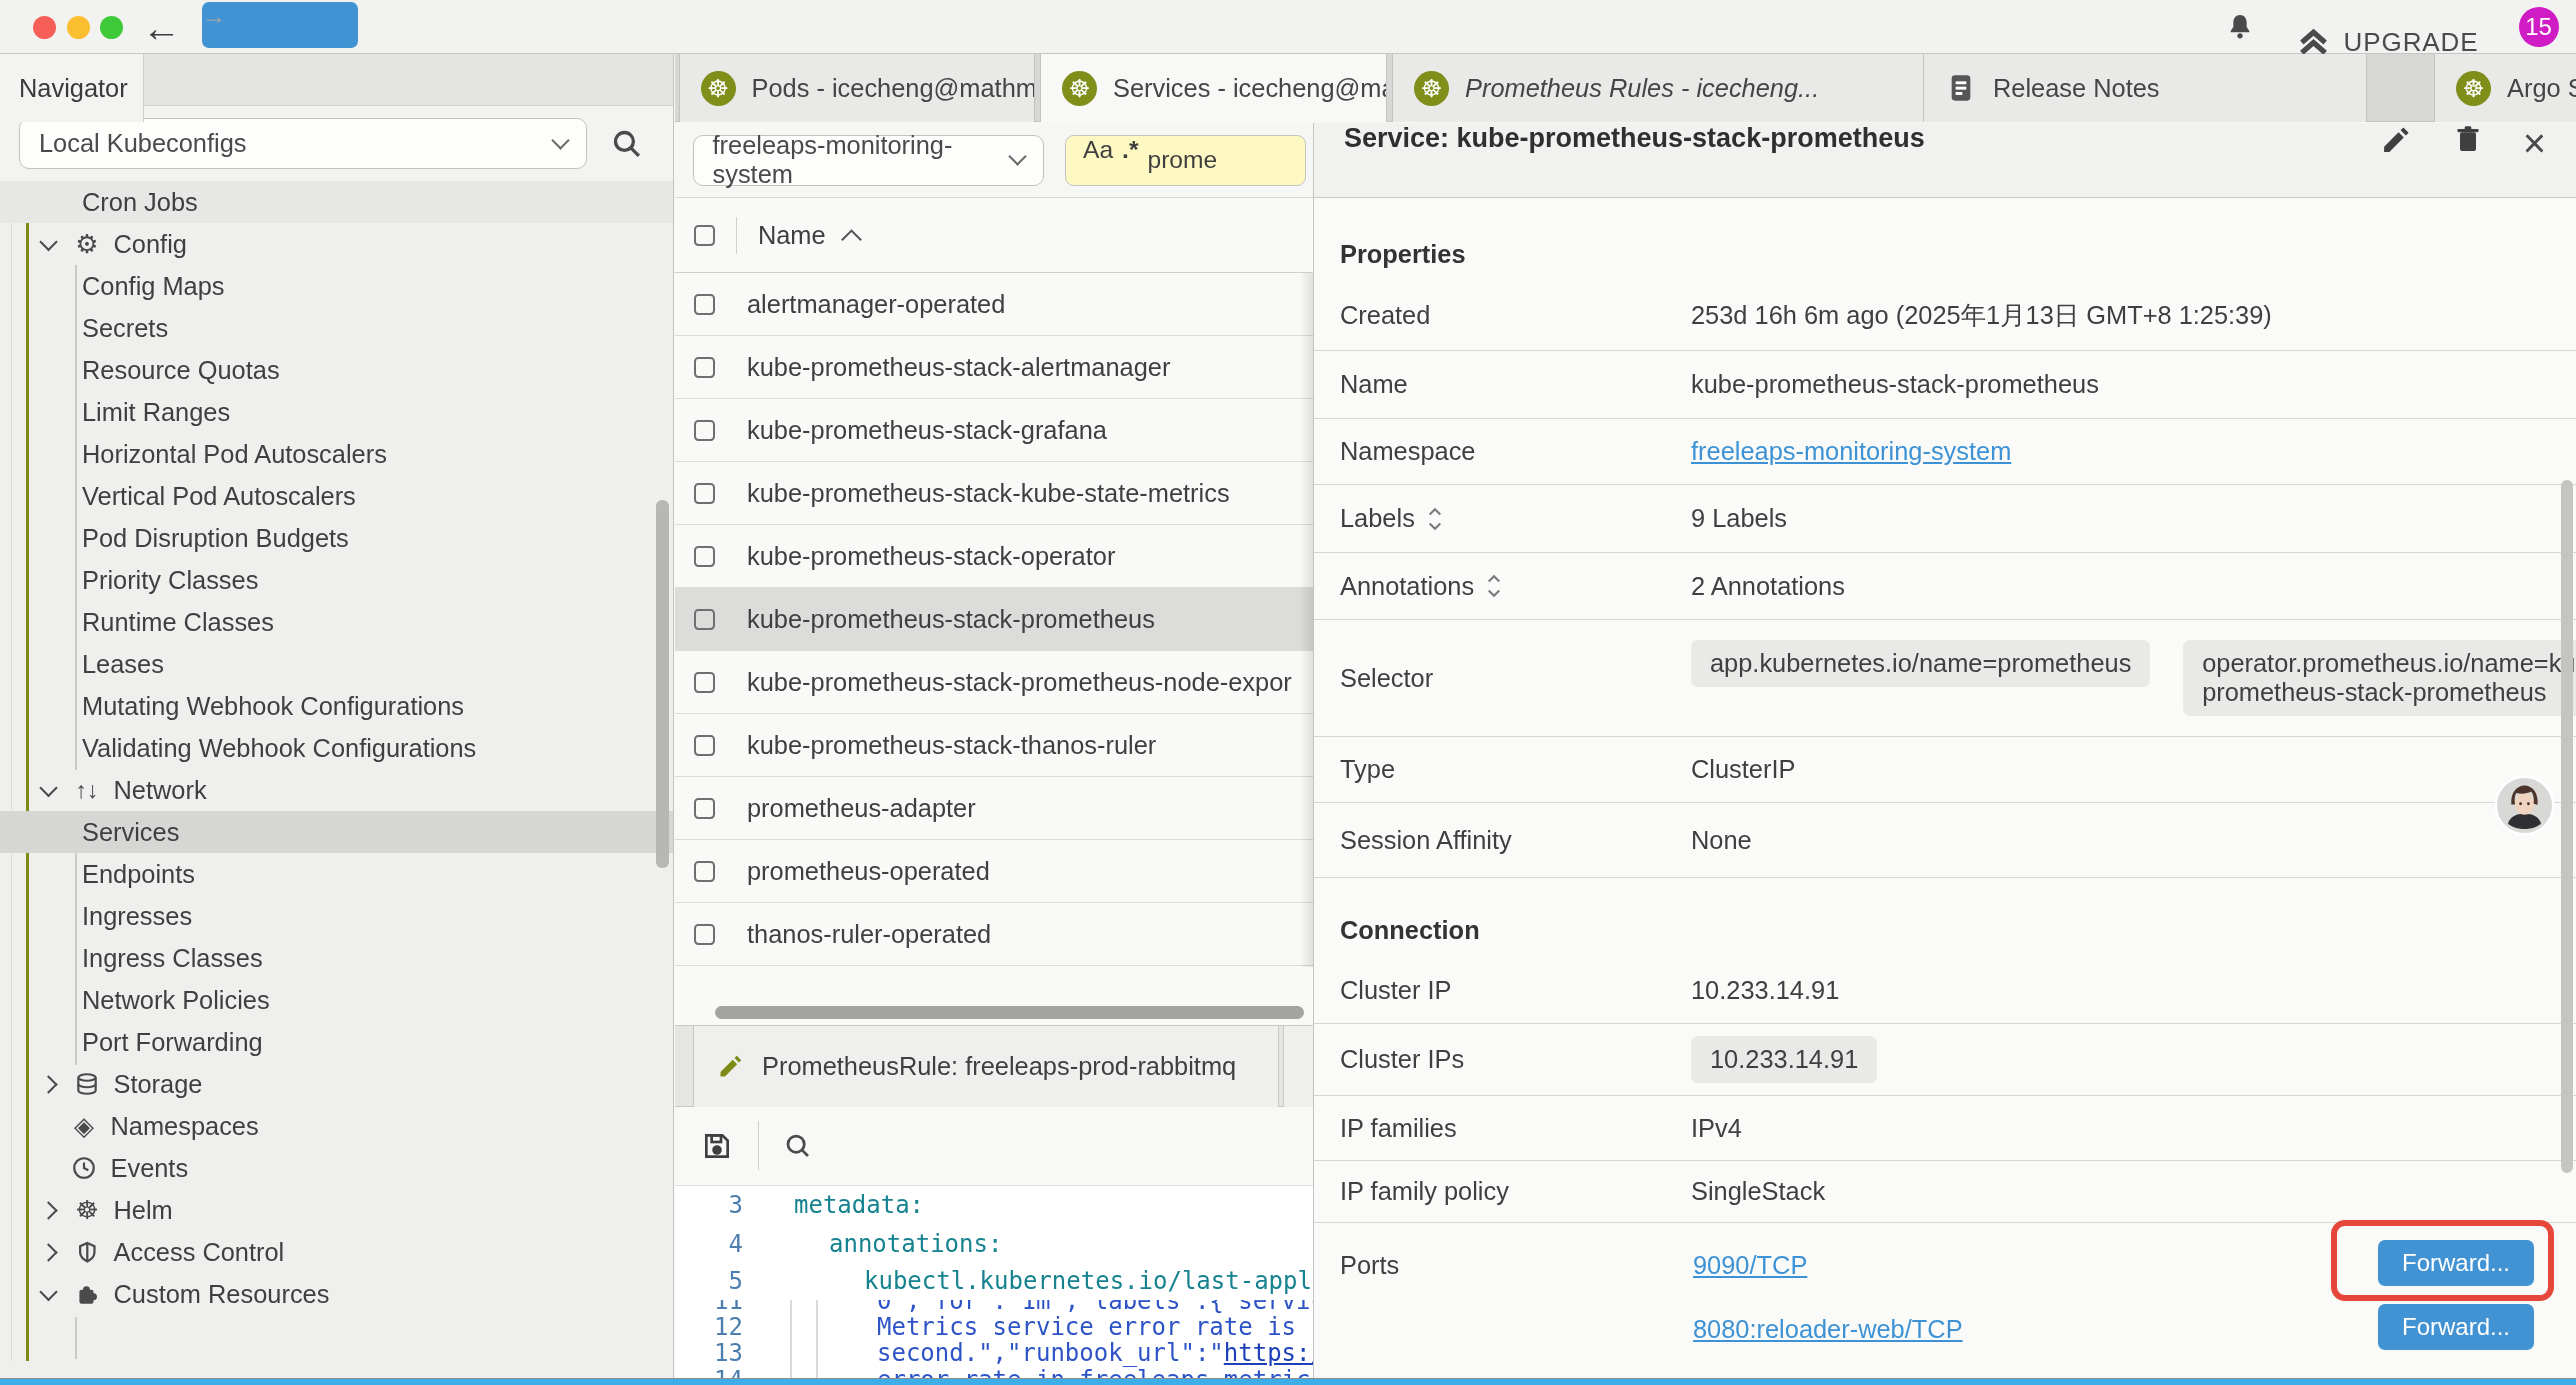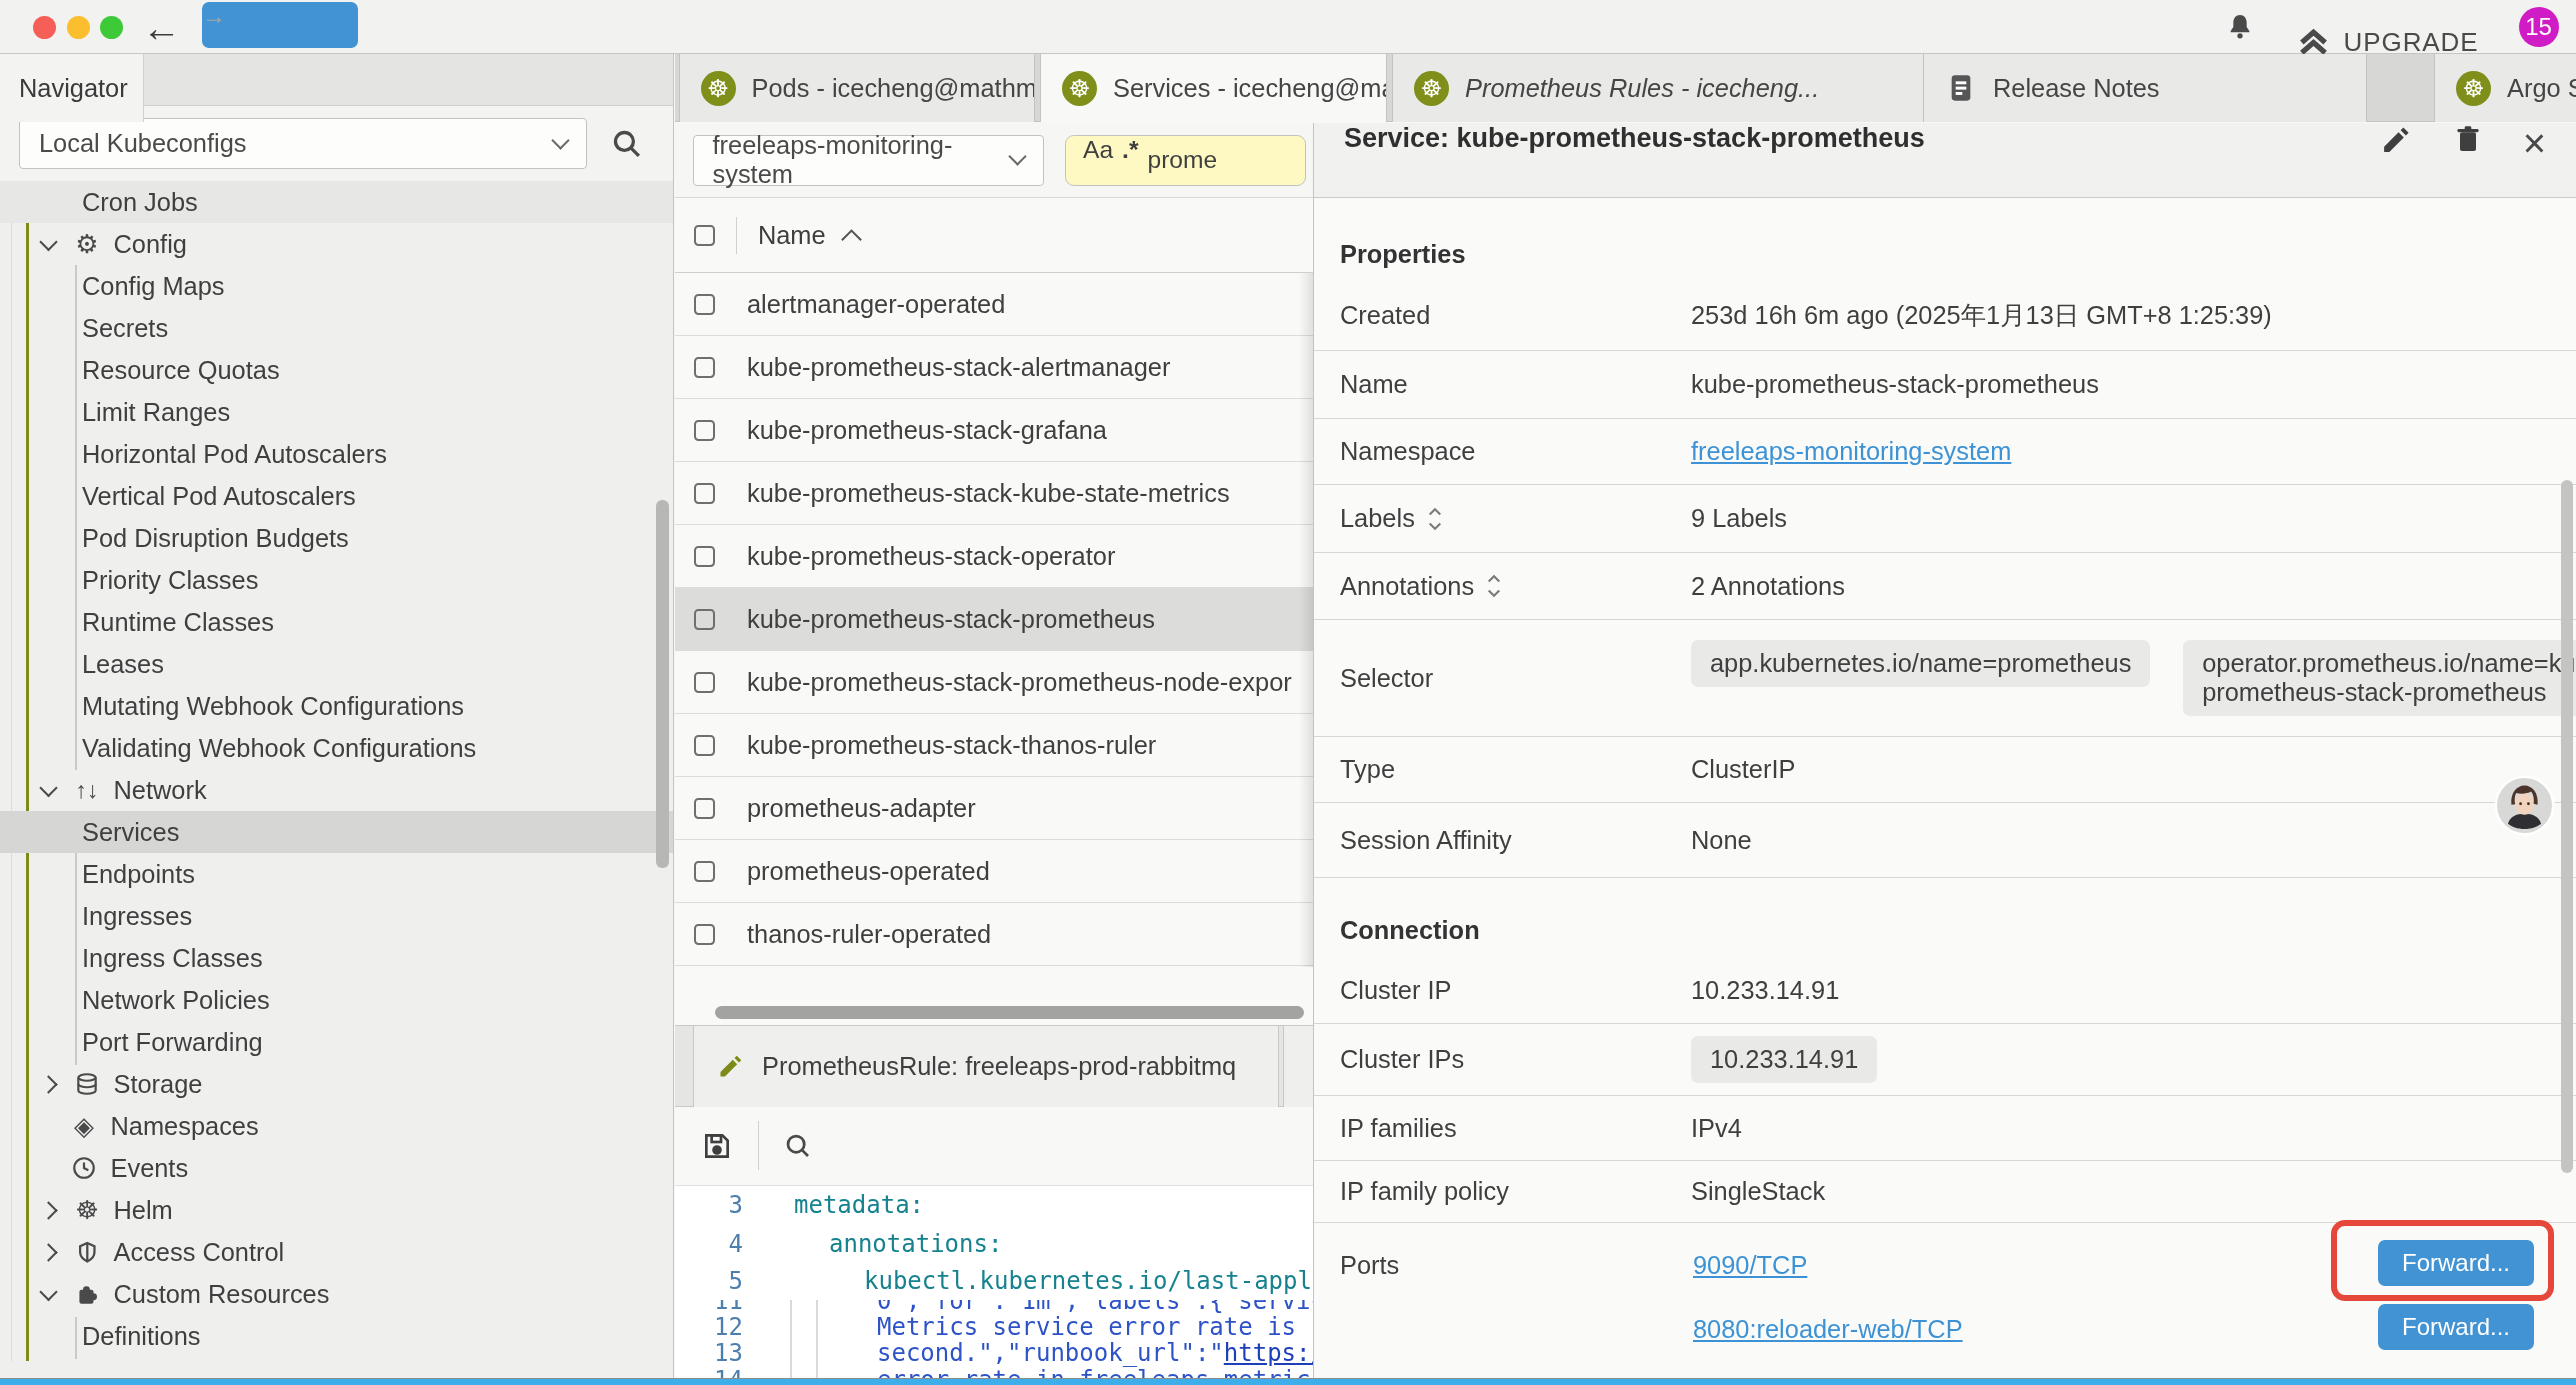"Local Kubeconfigs" .select { border-radius: 4px -> 10px }
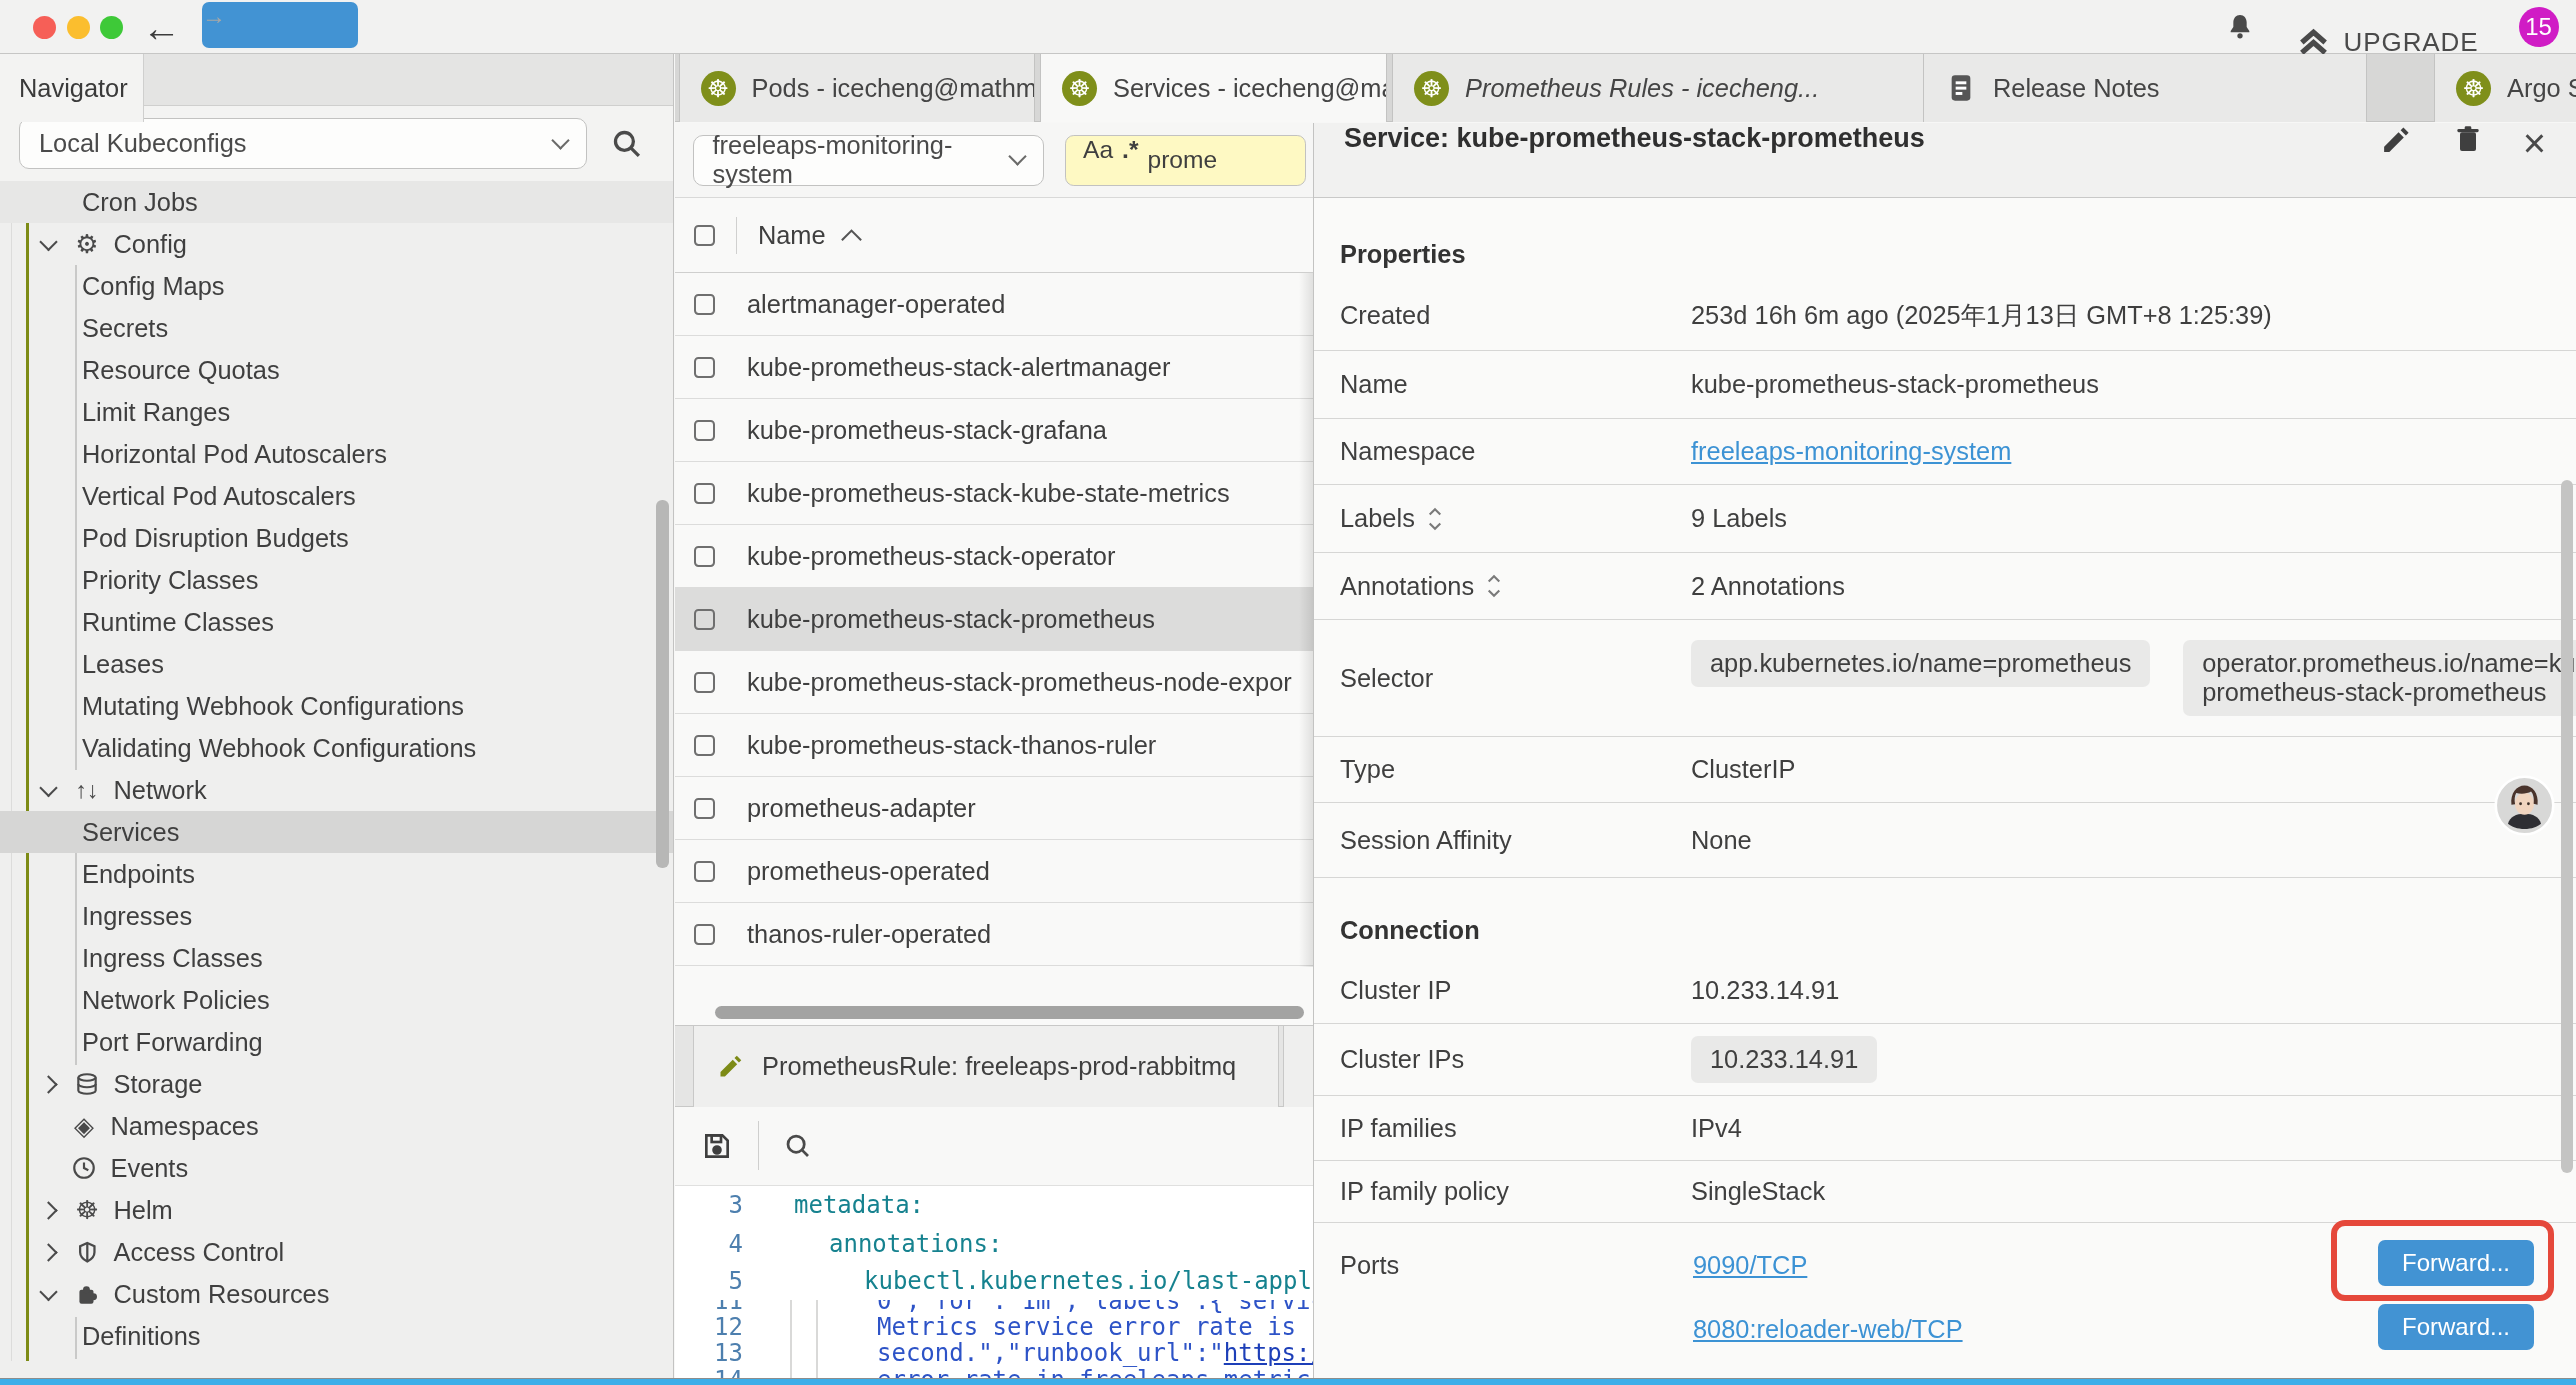"Definitions" div.sb-item { html: <div> <span>Definitions</span> </div> -> none }
